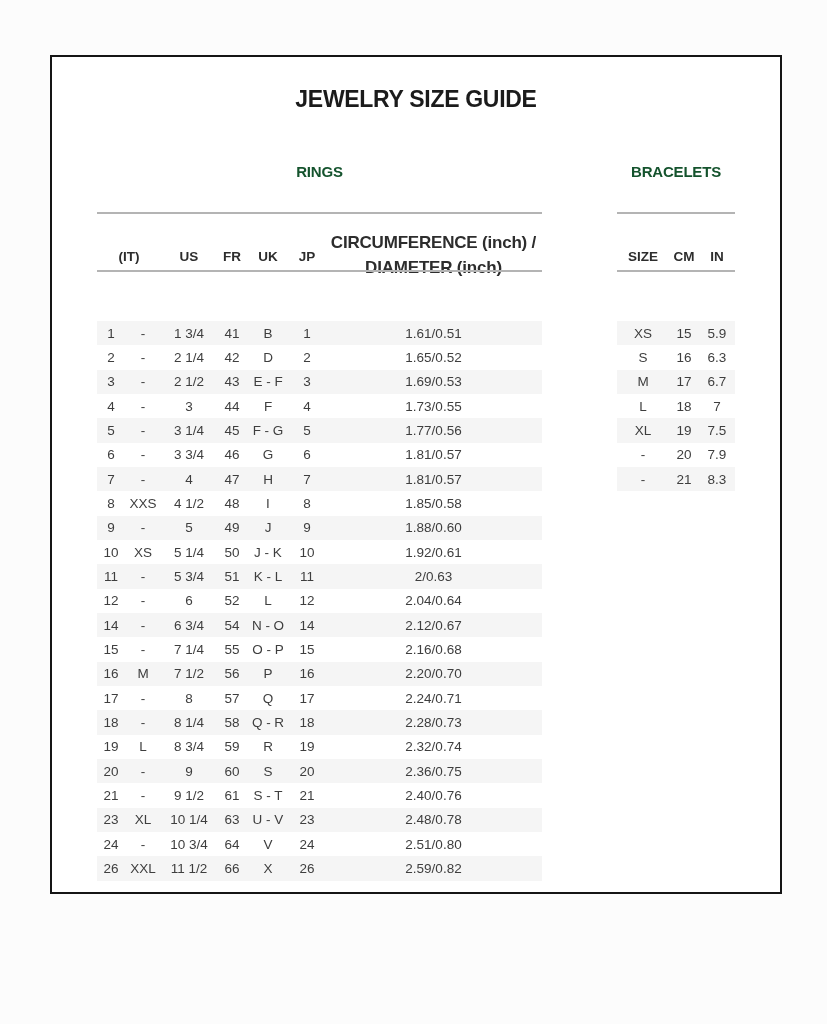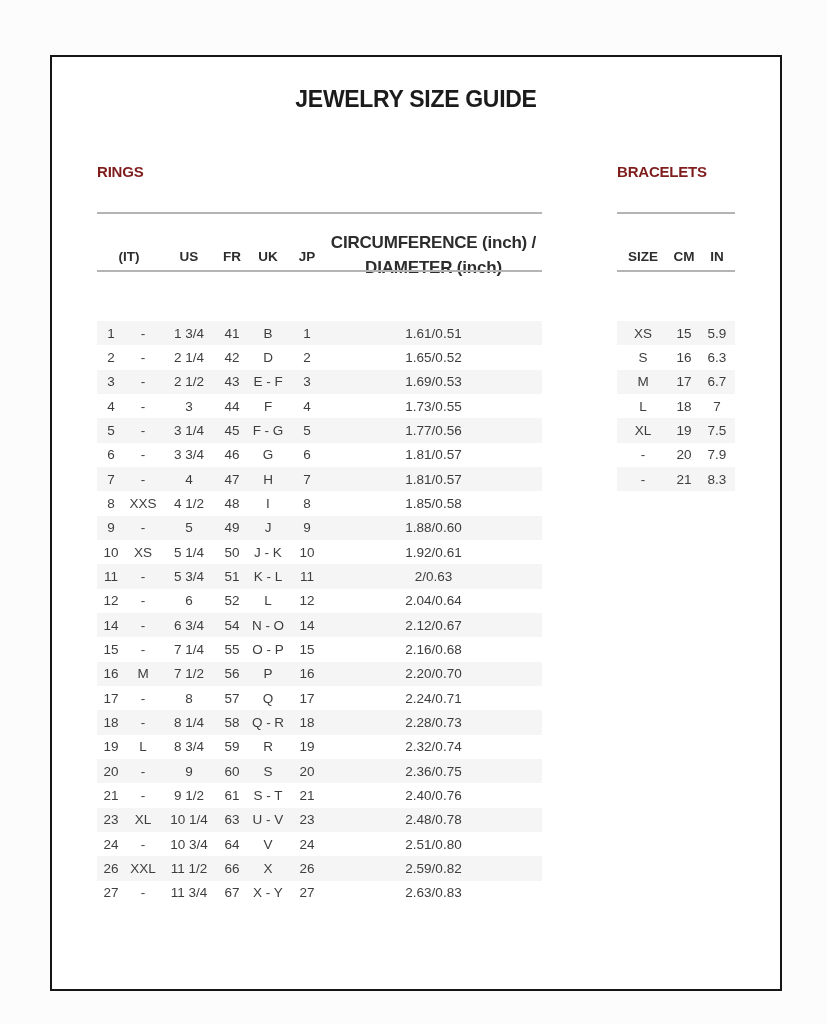"JEWELRY SIZE GUIDE" .frame { height: 936px -> 839px }
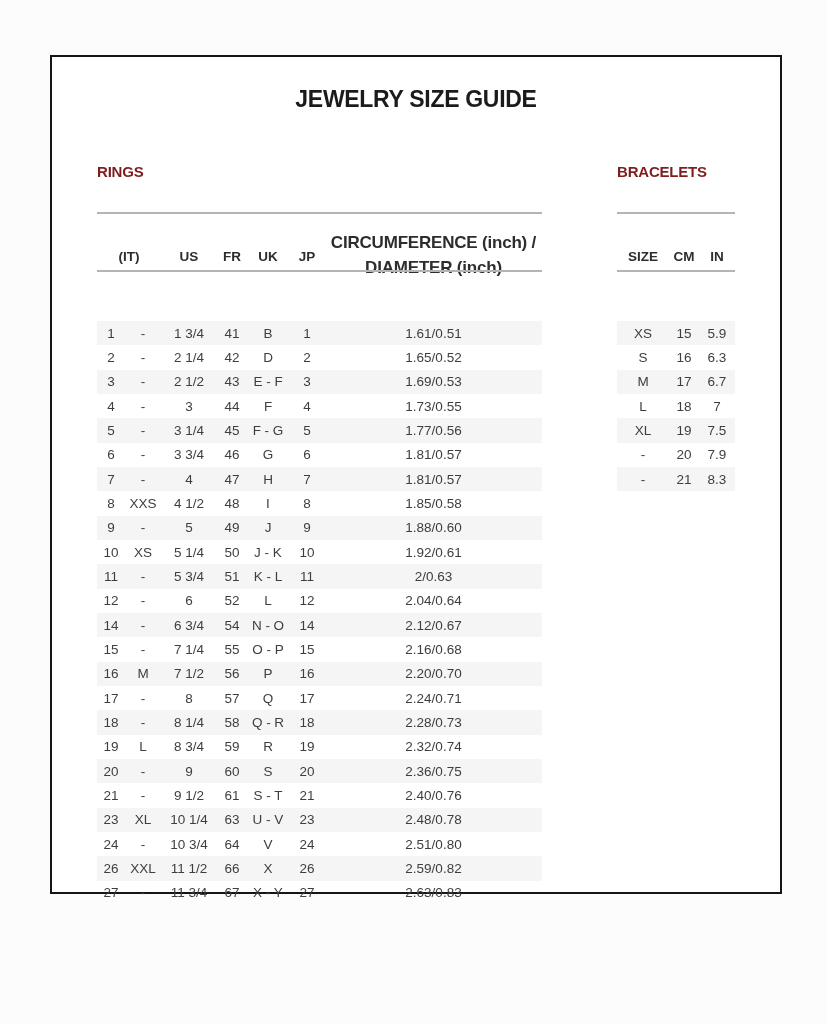"RINGS" .sec-label { color: #7f1d1d -> #14532d; text-align: none -> center }
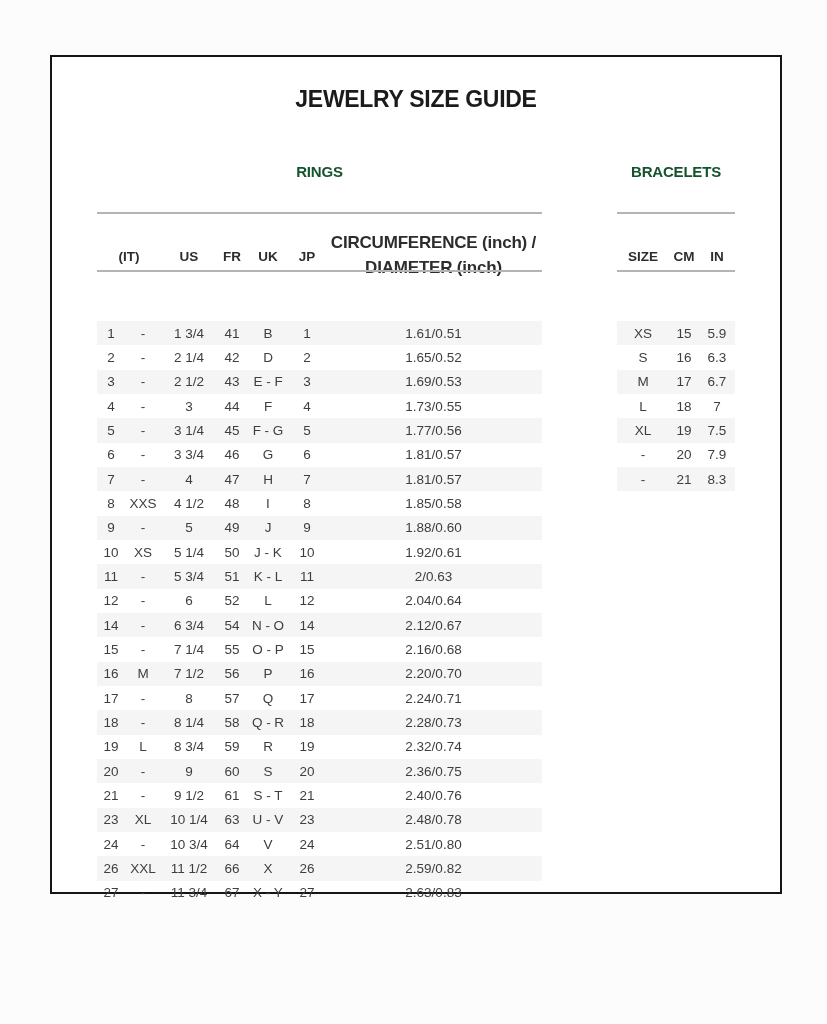"27" tr { html: <tr> <td>27</td> <td>-</td> <td>11 3/4</td> <td>67</td> <td>X - Y</td> <td>27</td> <td>2.63/0.83</td> </tr> -> none }
